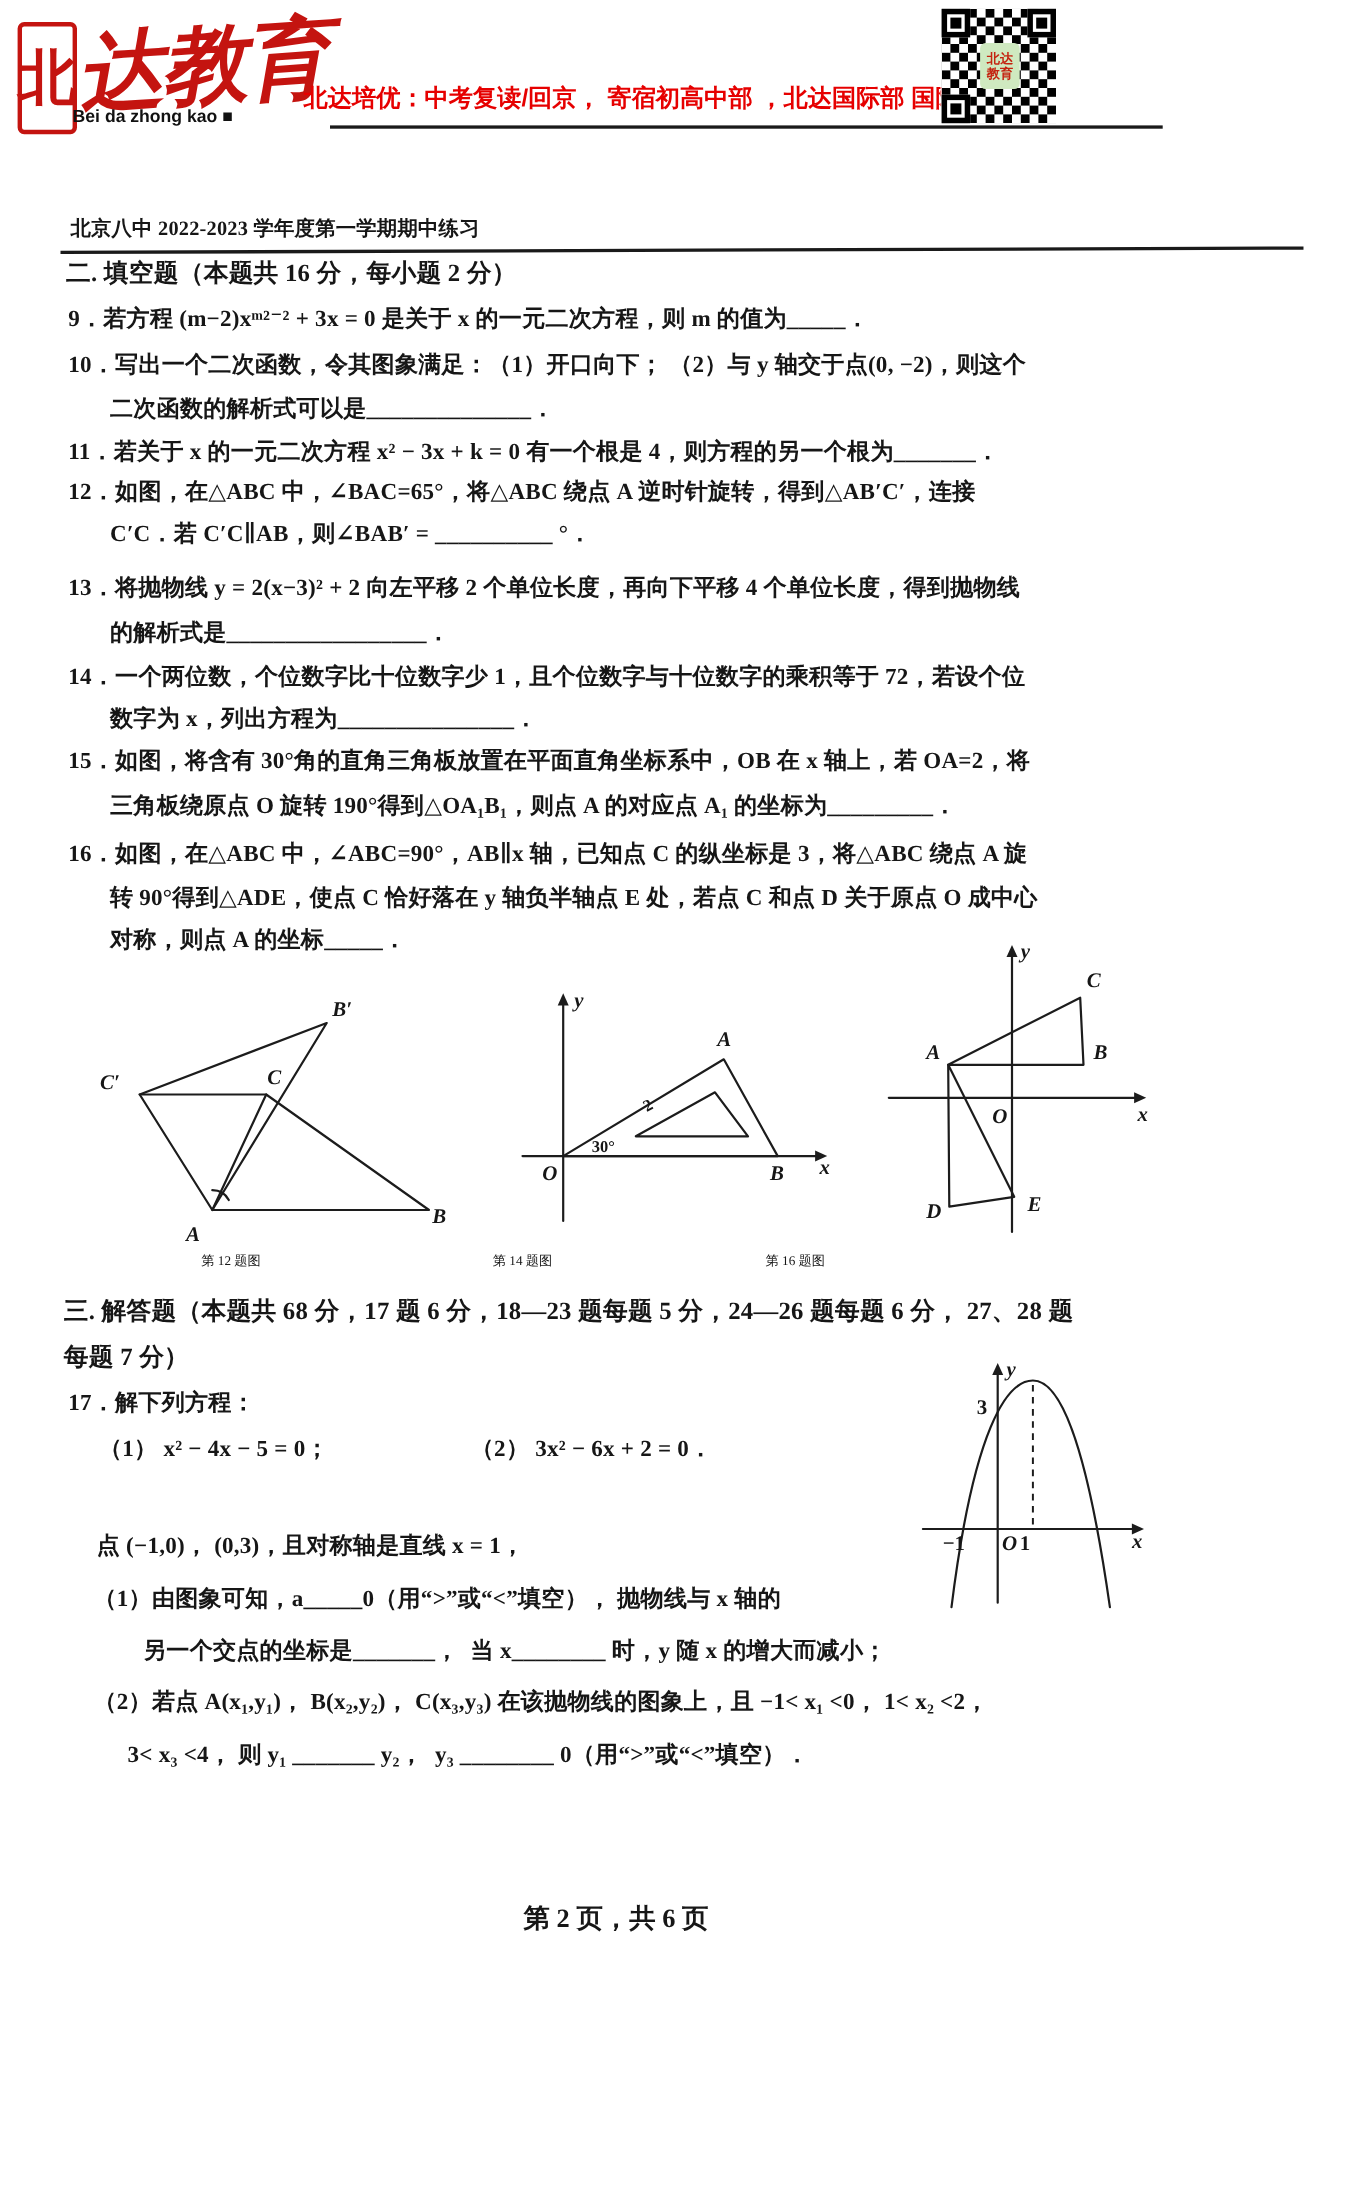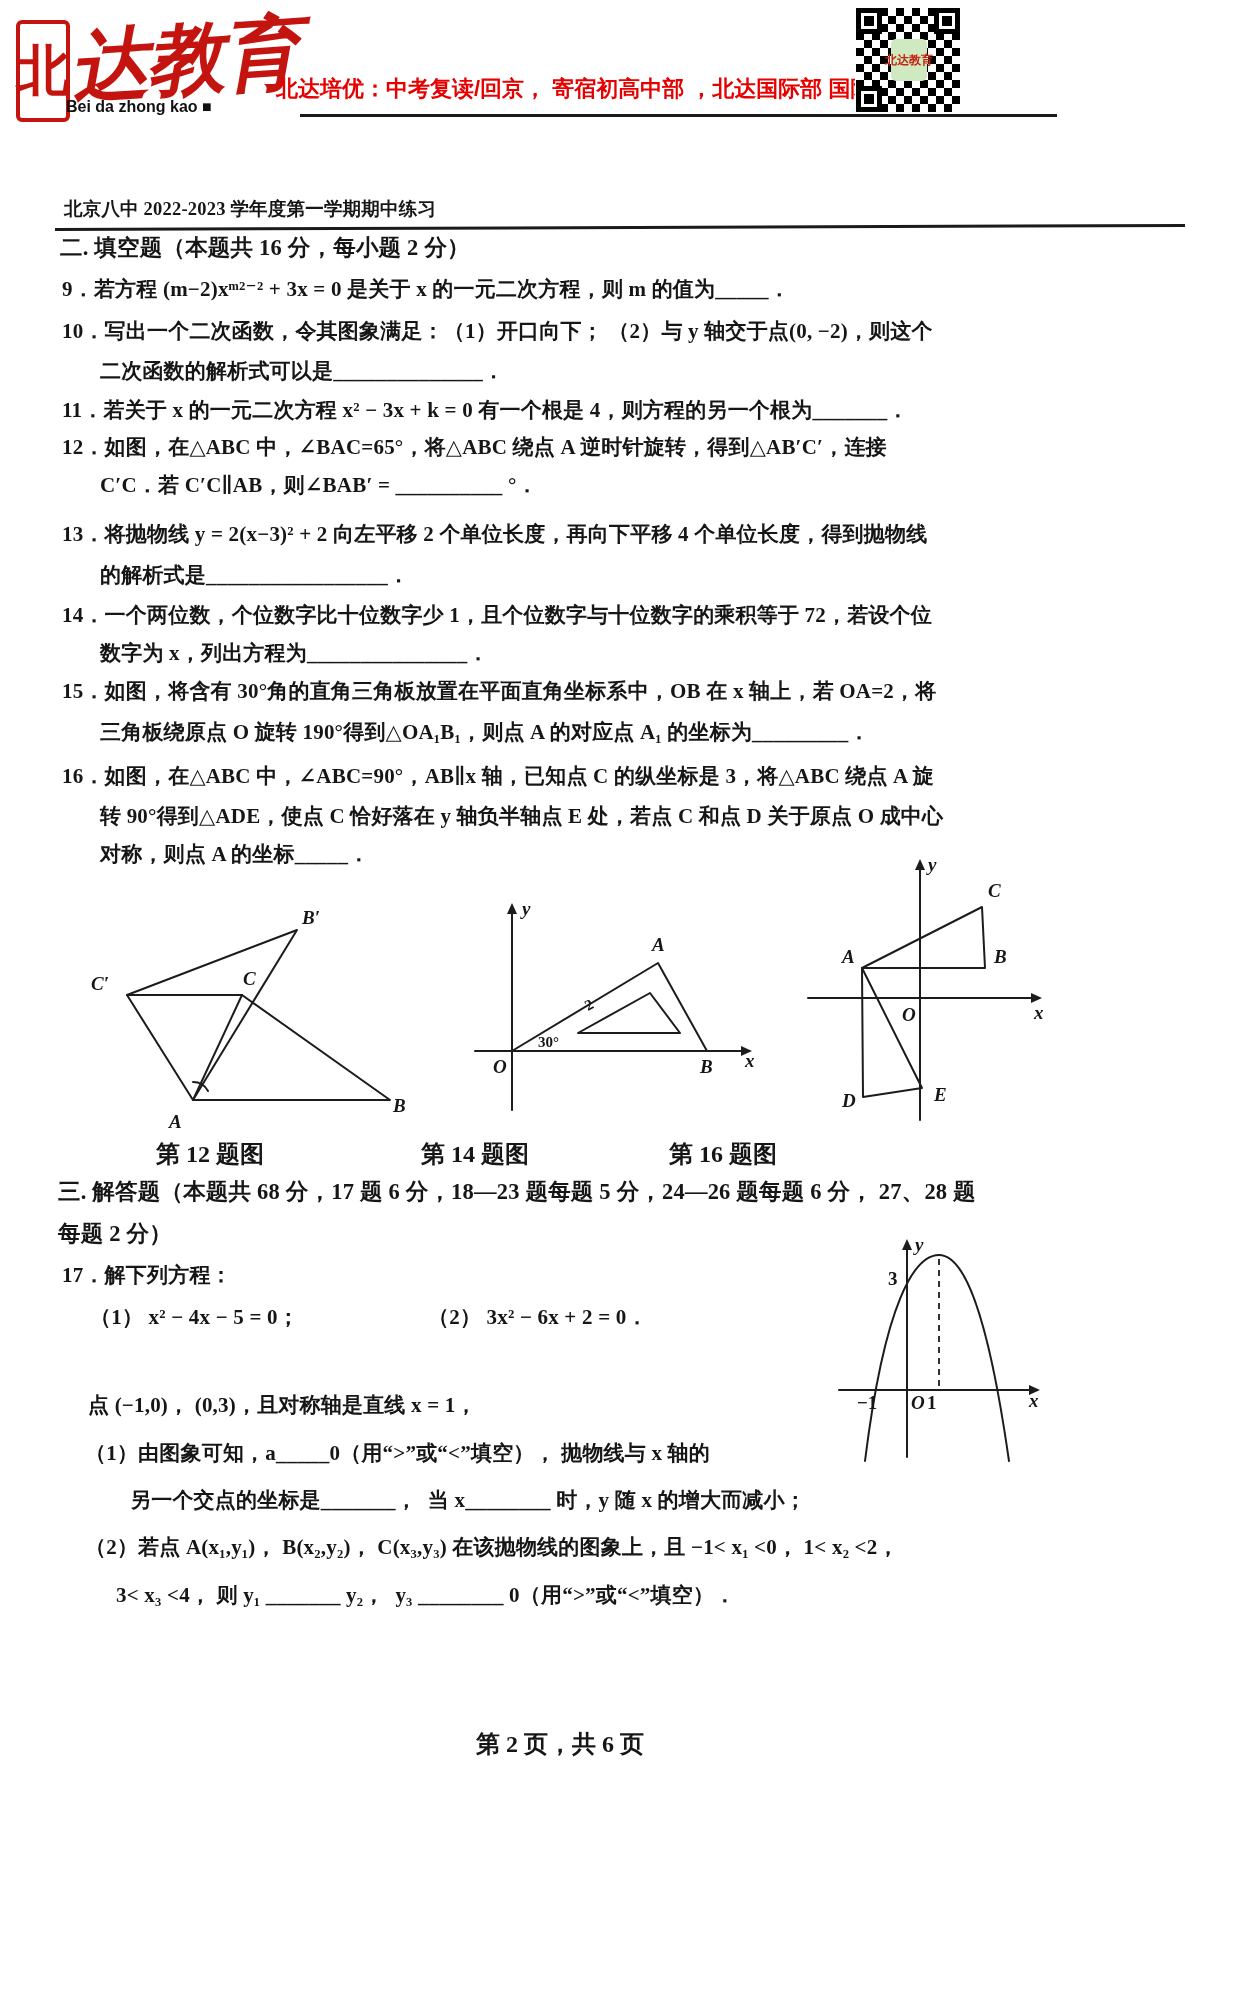"北达" .qr-badge { flex-direction: row -> column }
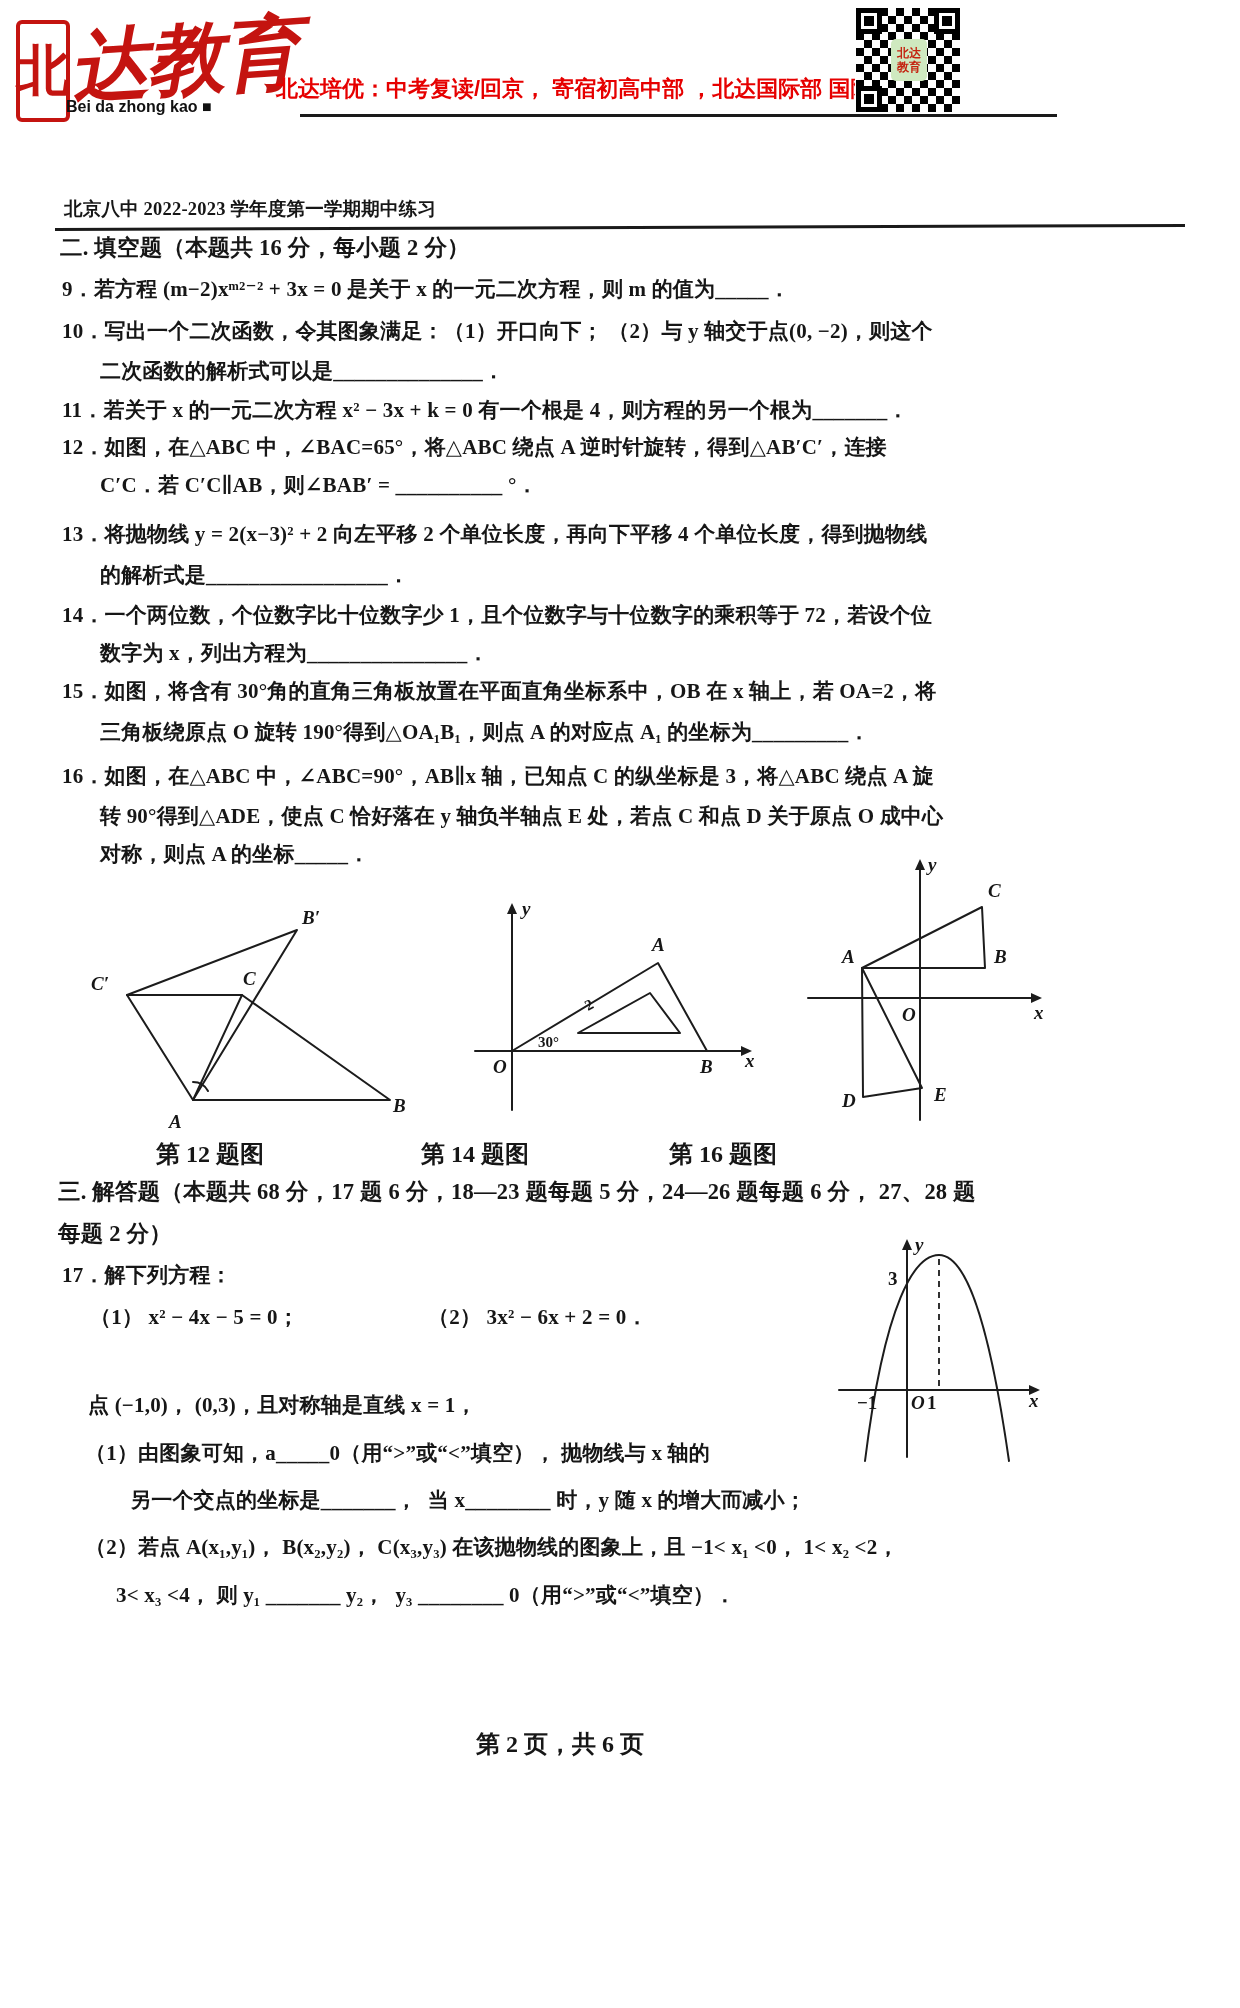"第 12 题图" .figcap { font-size: 24px -> 12px; font-weight: bold -> normal }
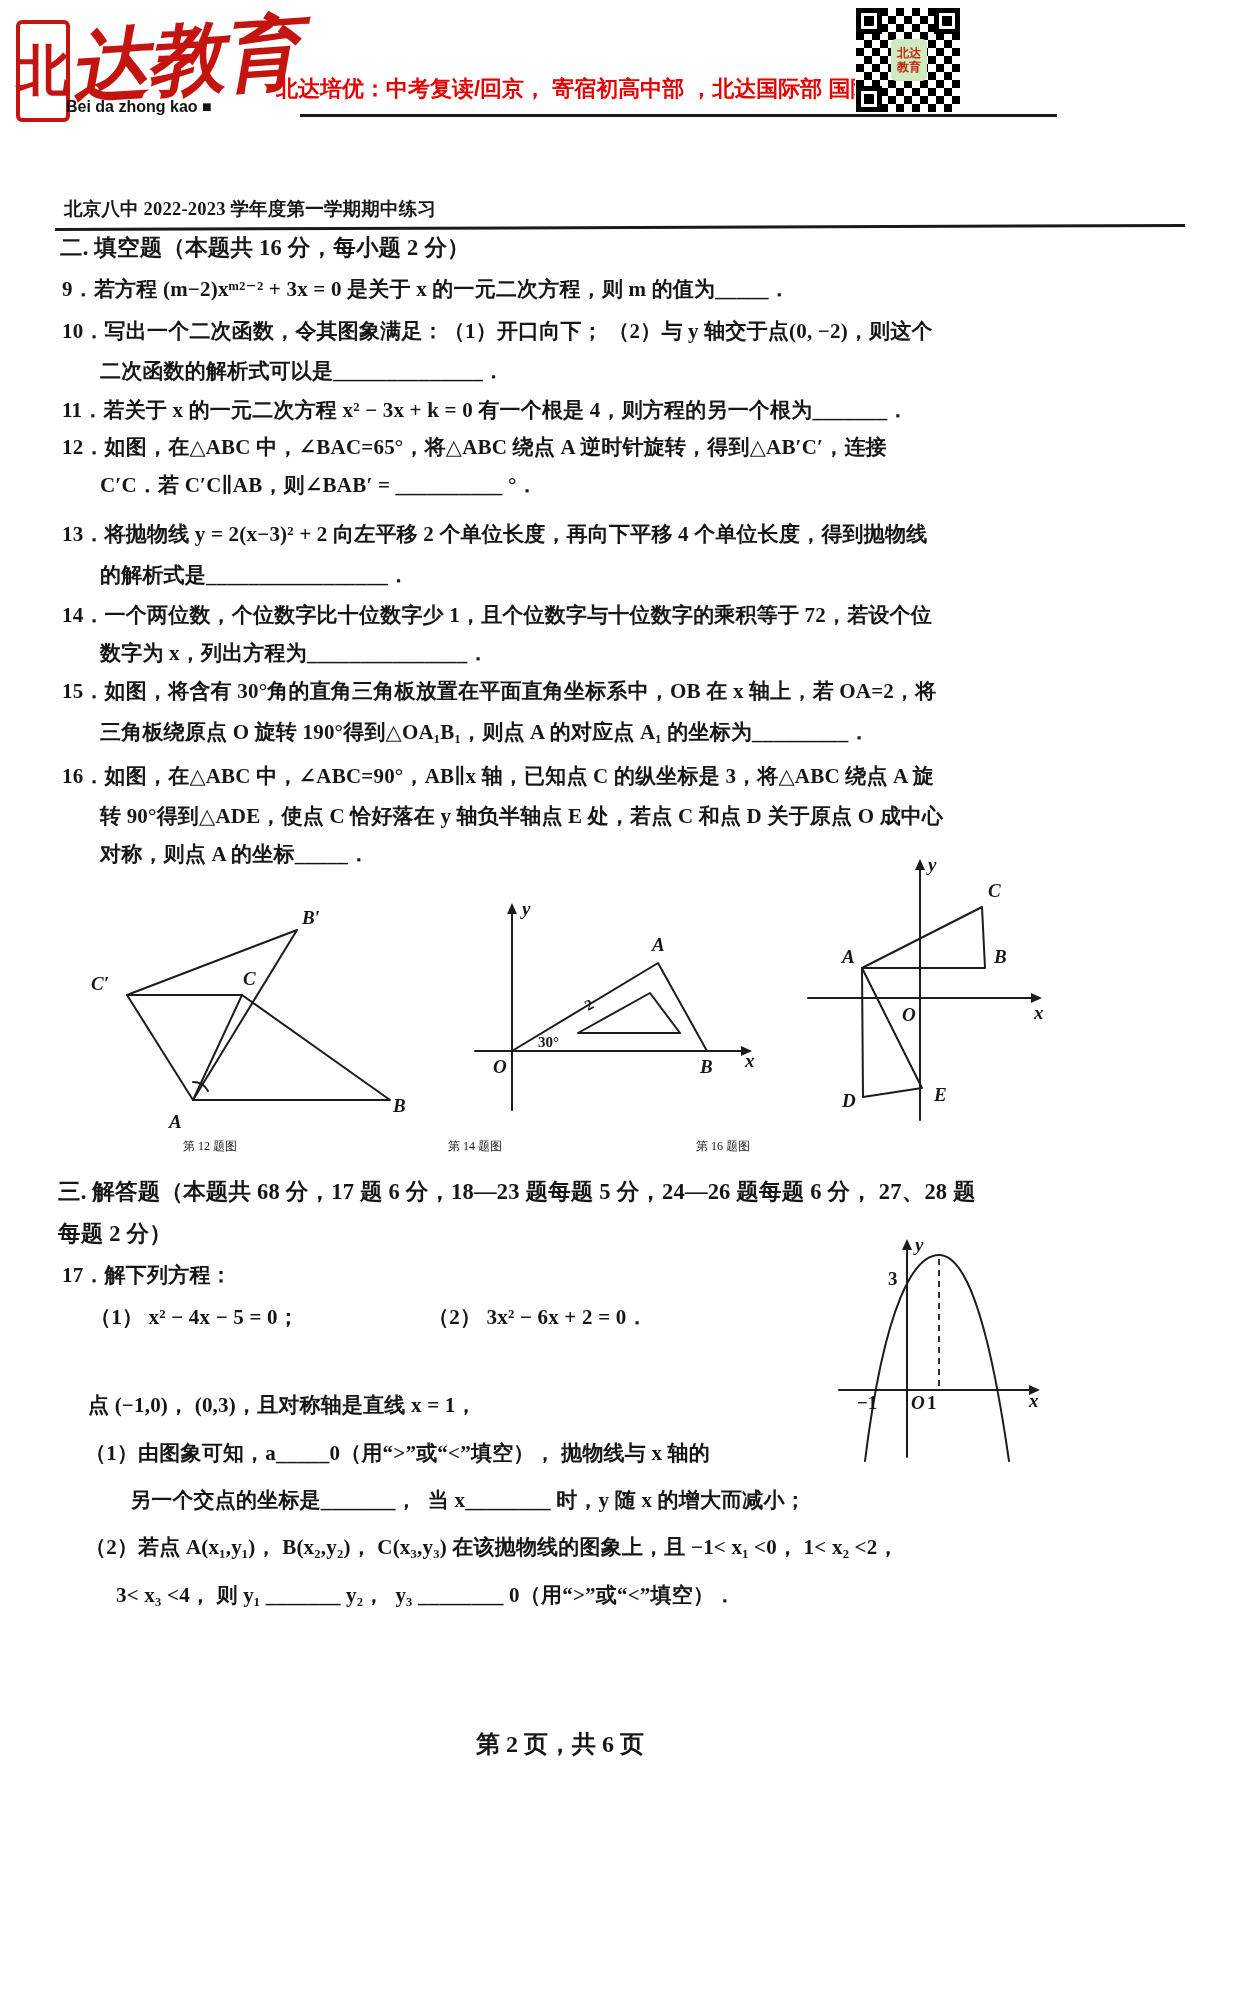"每题 2 分）" div.tl { text: 2 -> 7 }
